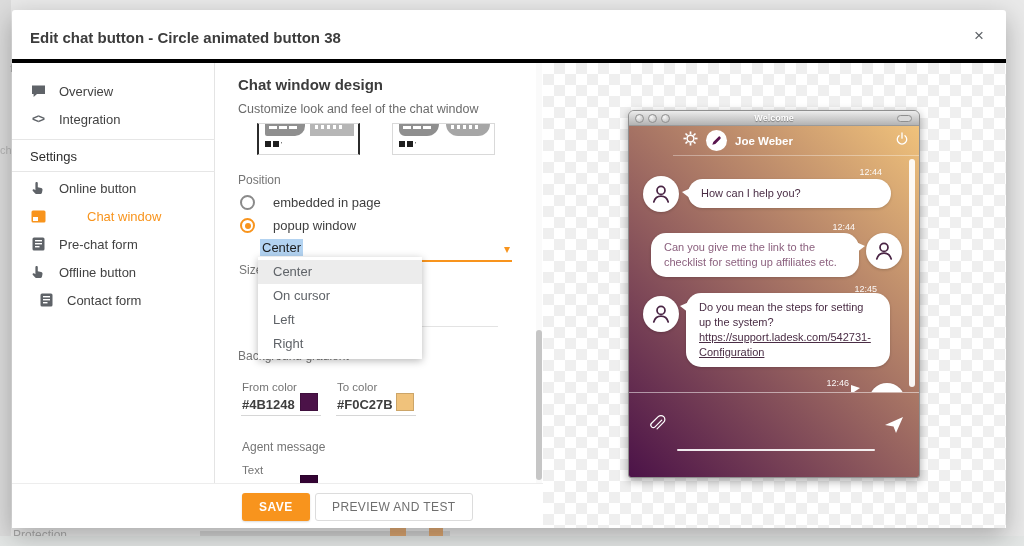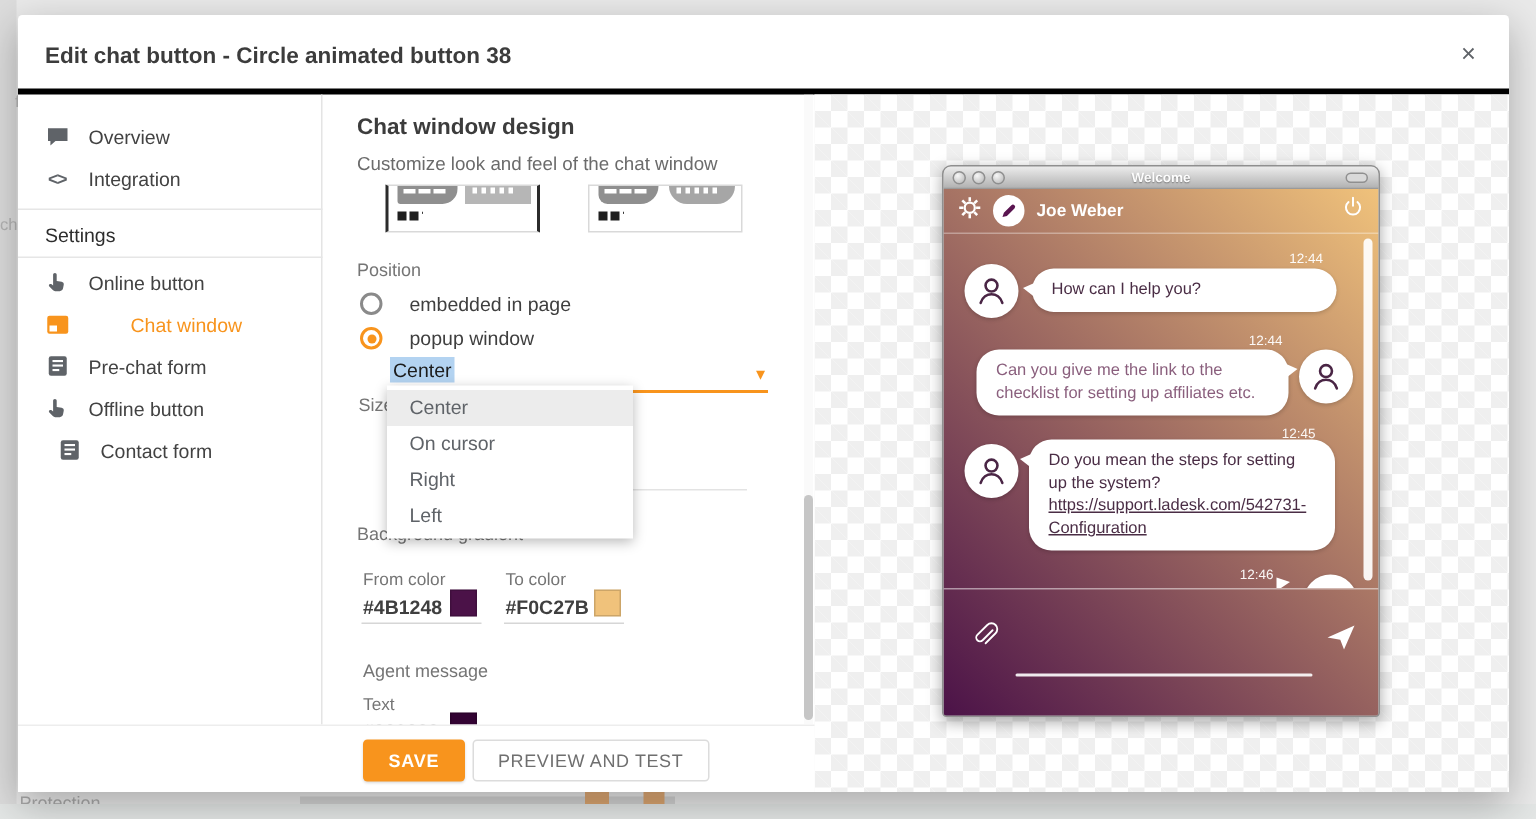"Joe Weber" .chat-header { margin-left: none -> 44px }
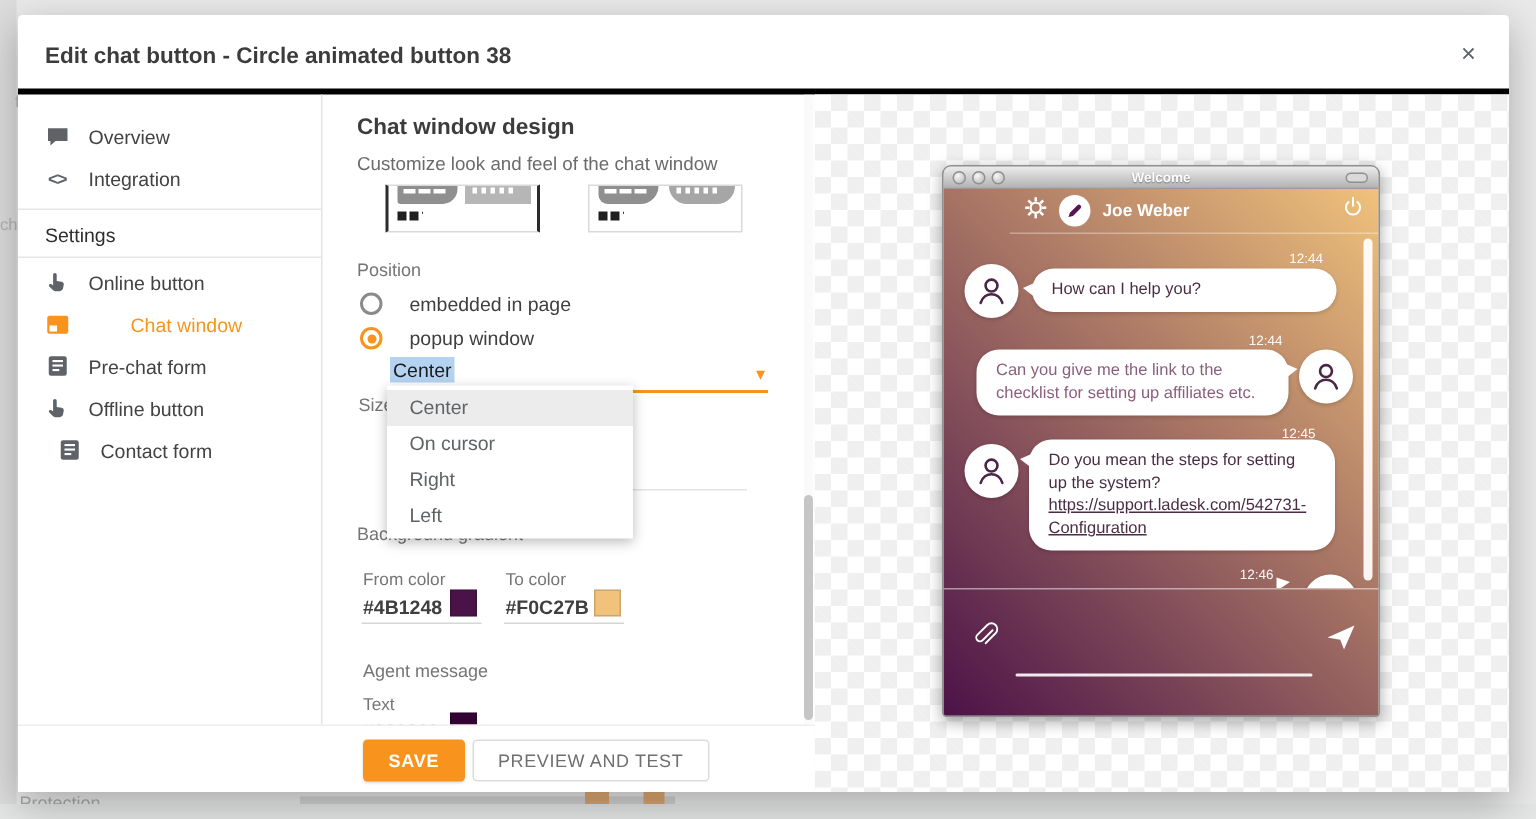"Right" div.dd-item { order: before "Left" -> after "Left" }
